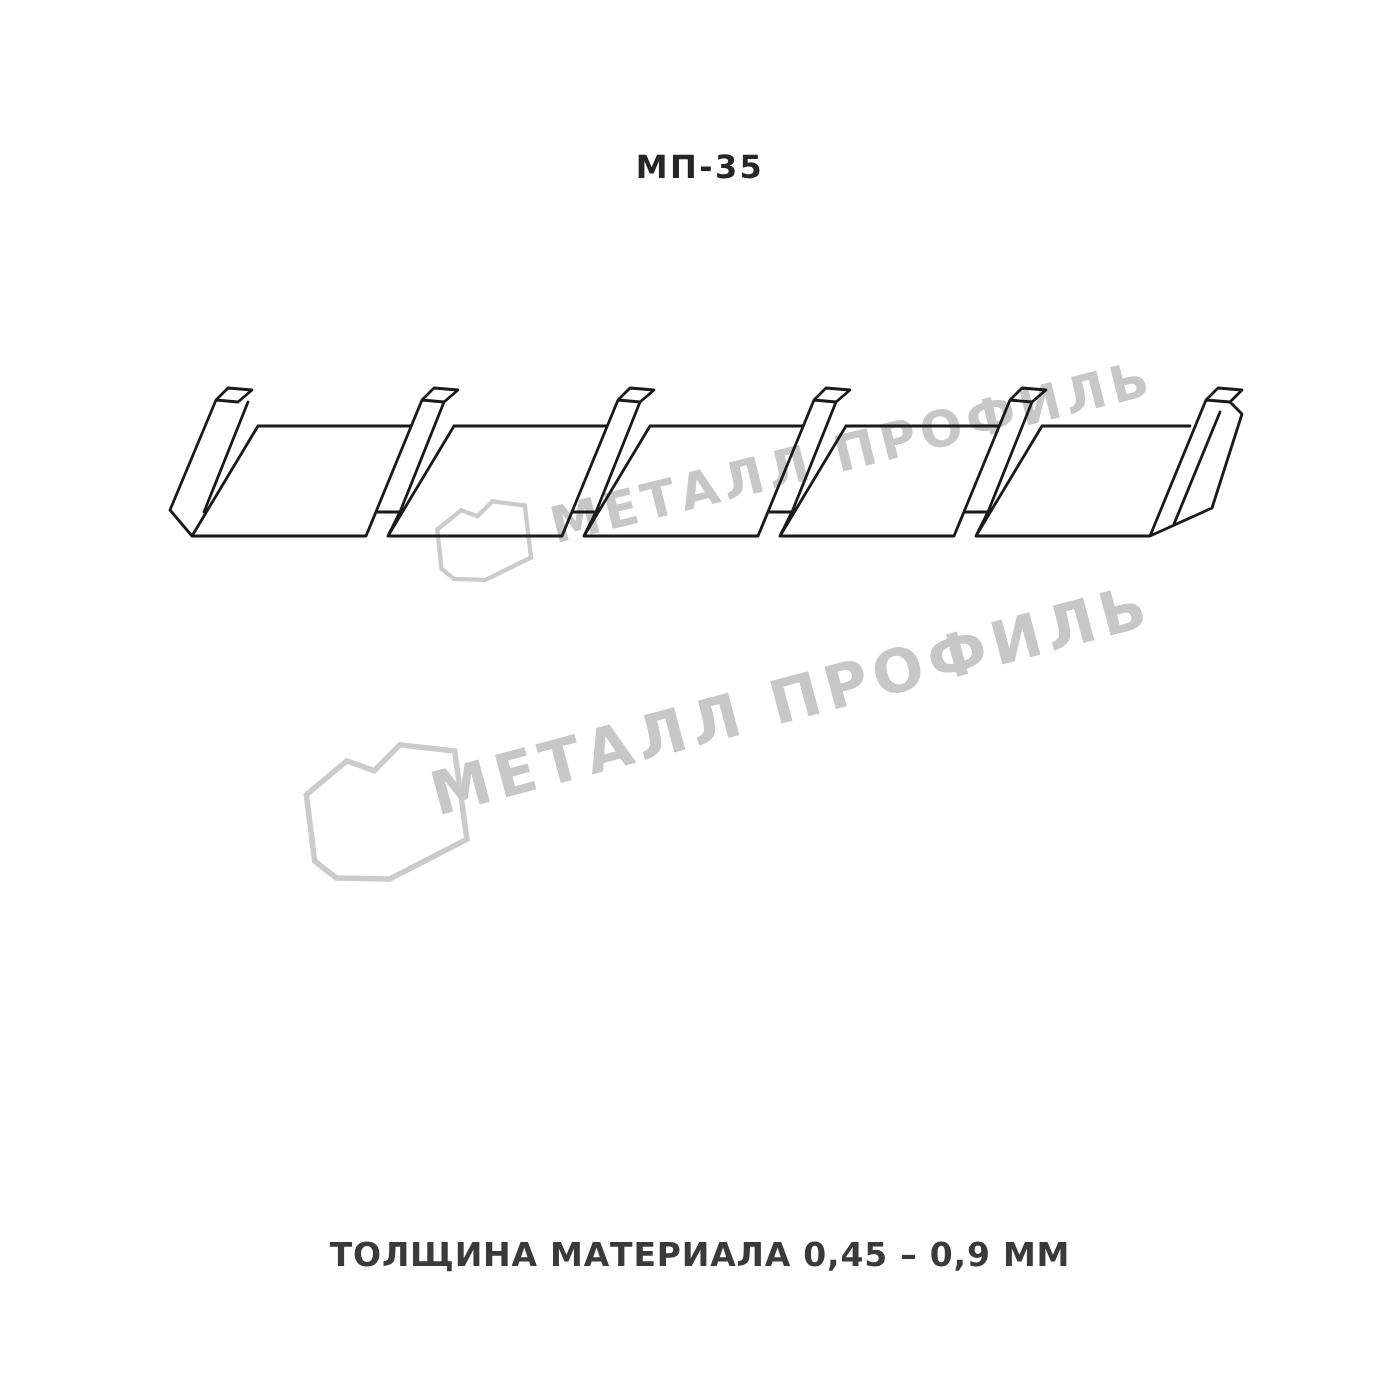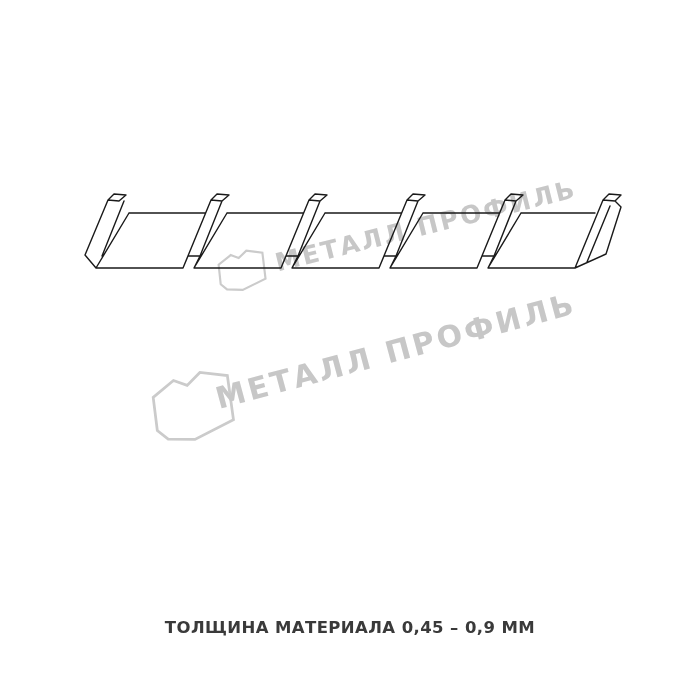"МП-35" div.subtitle { html: none -> <div>МП-35</div> }
